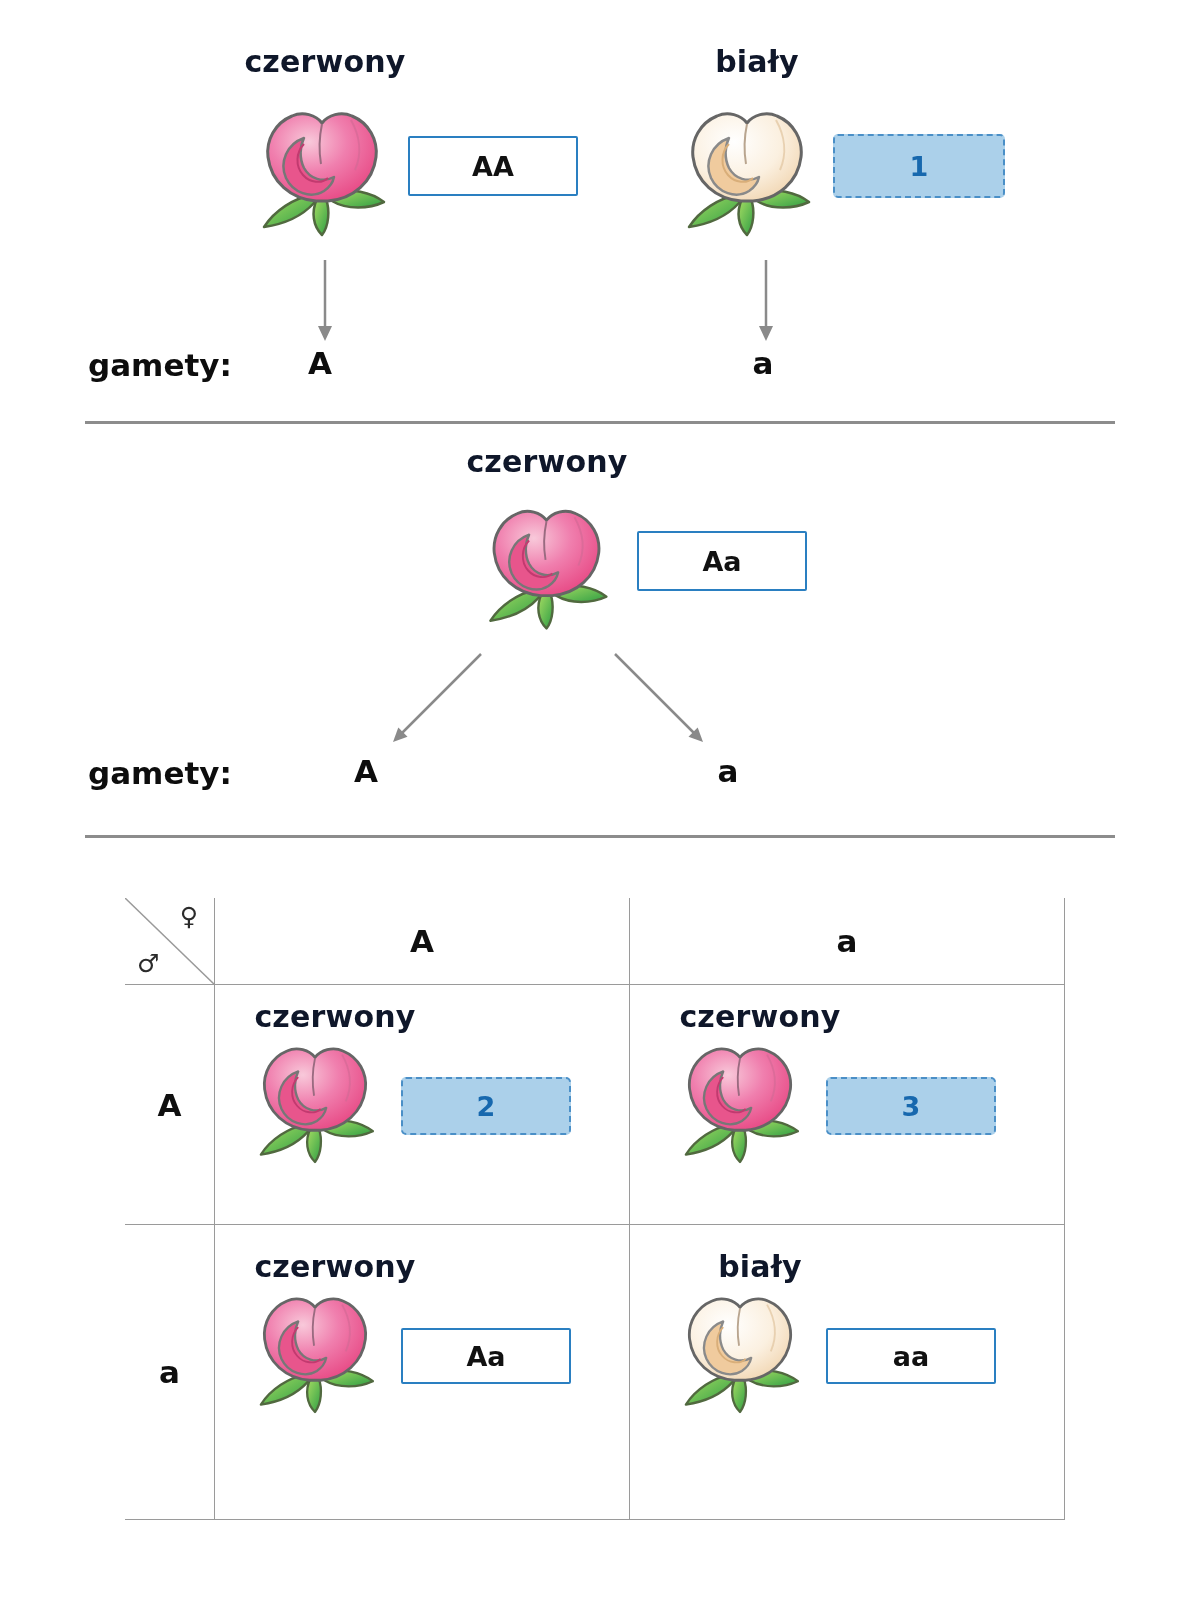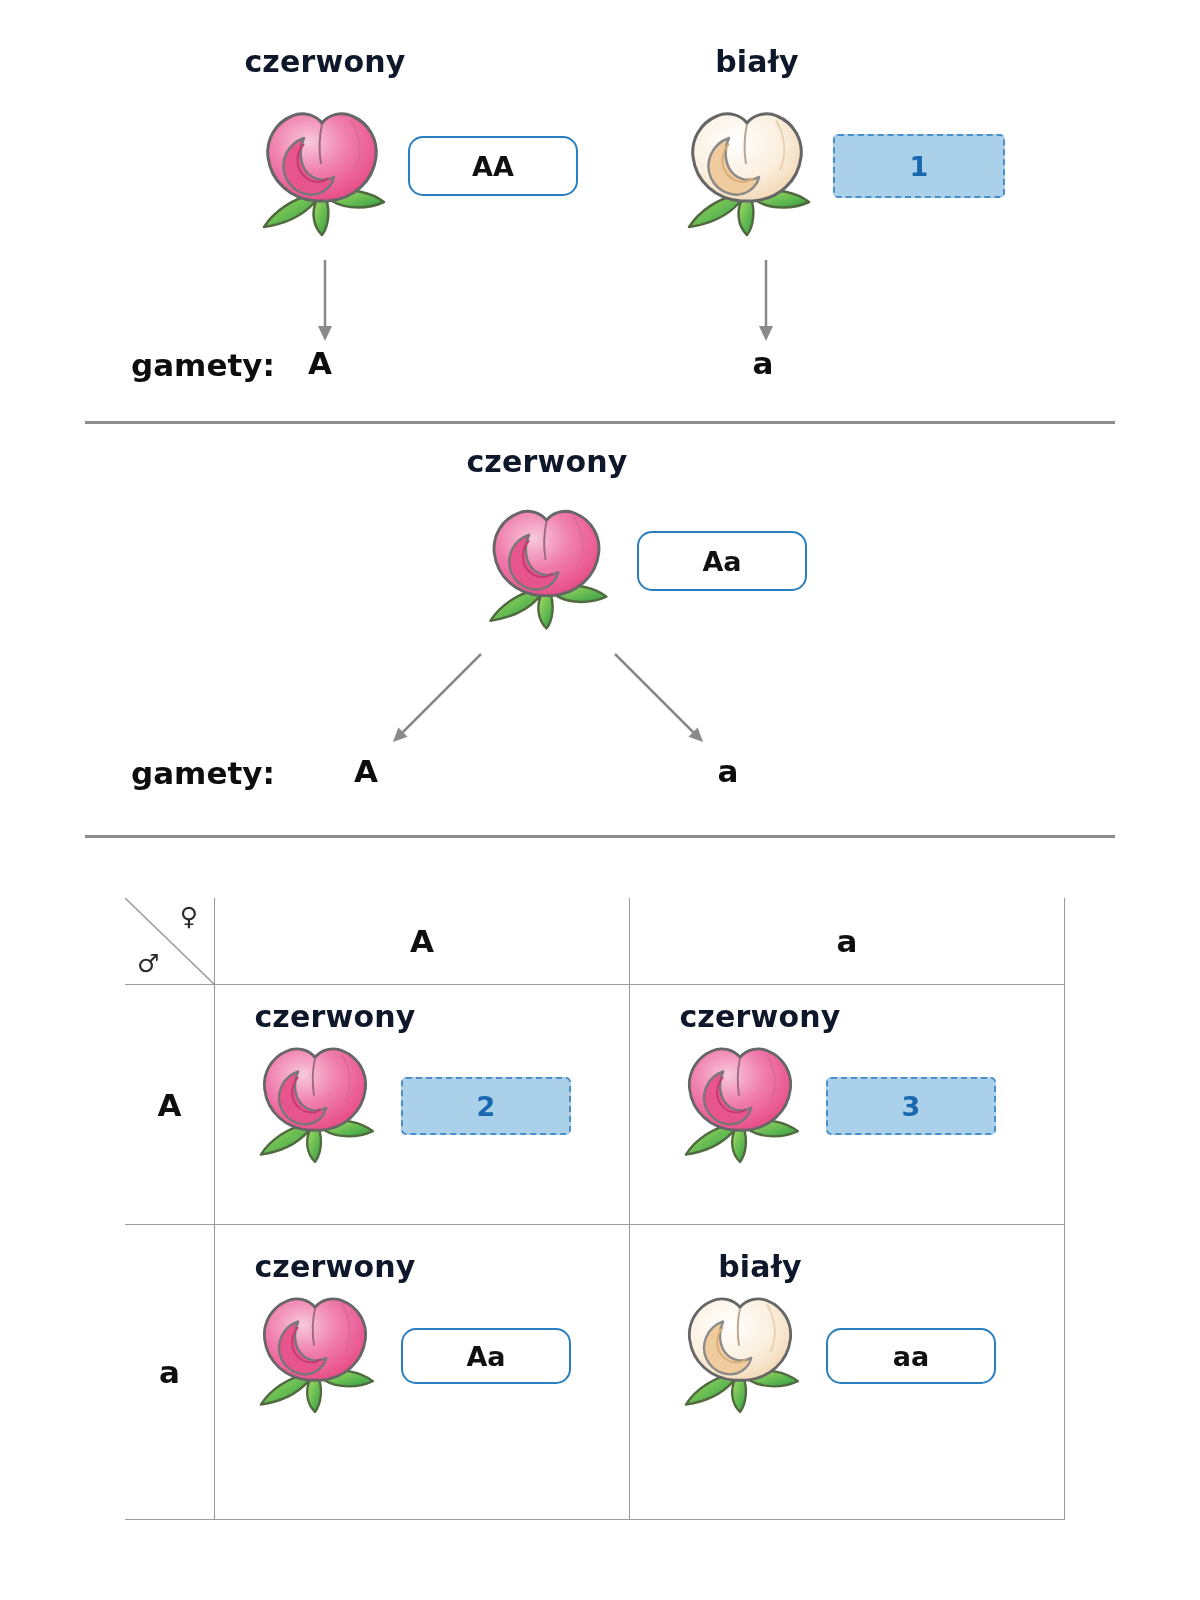"AA" .gbox { border-radius: 15px -> 2px }
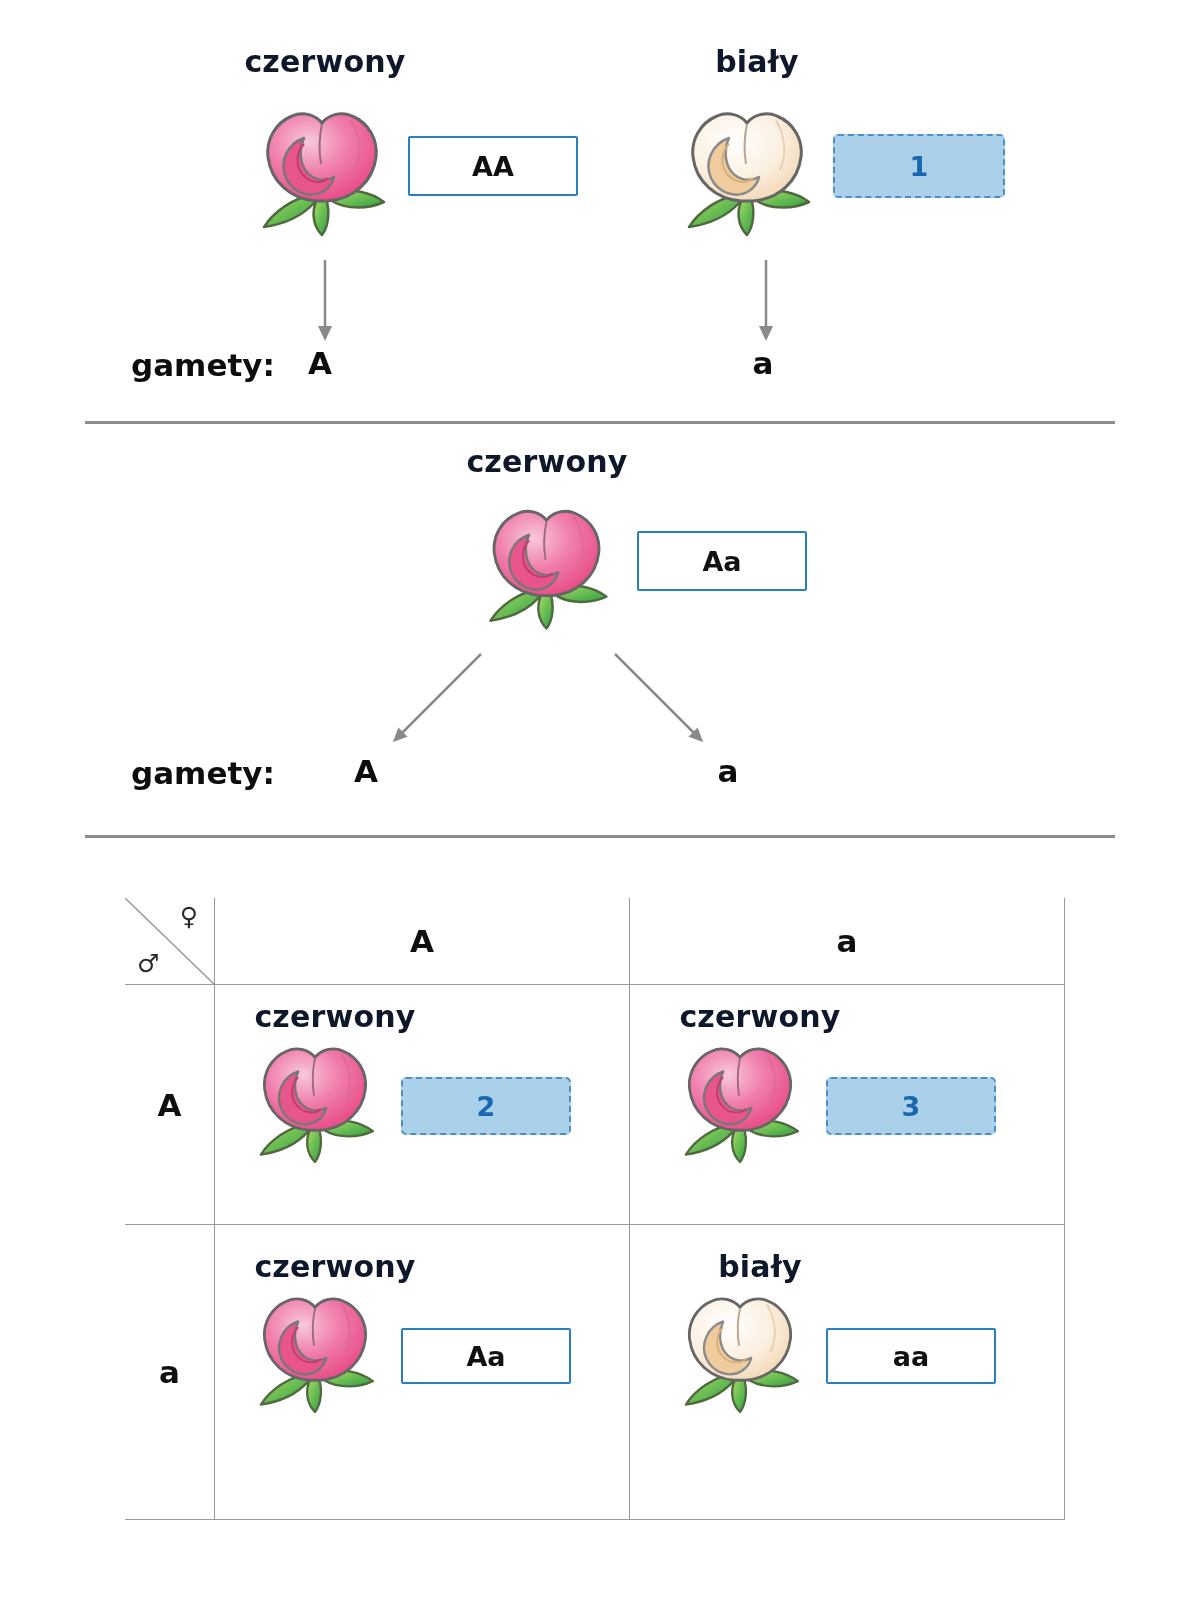"gamety:" .gametes-caption { margin-left: 43px -> none }
